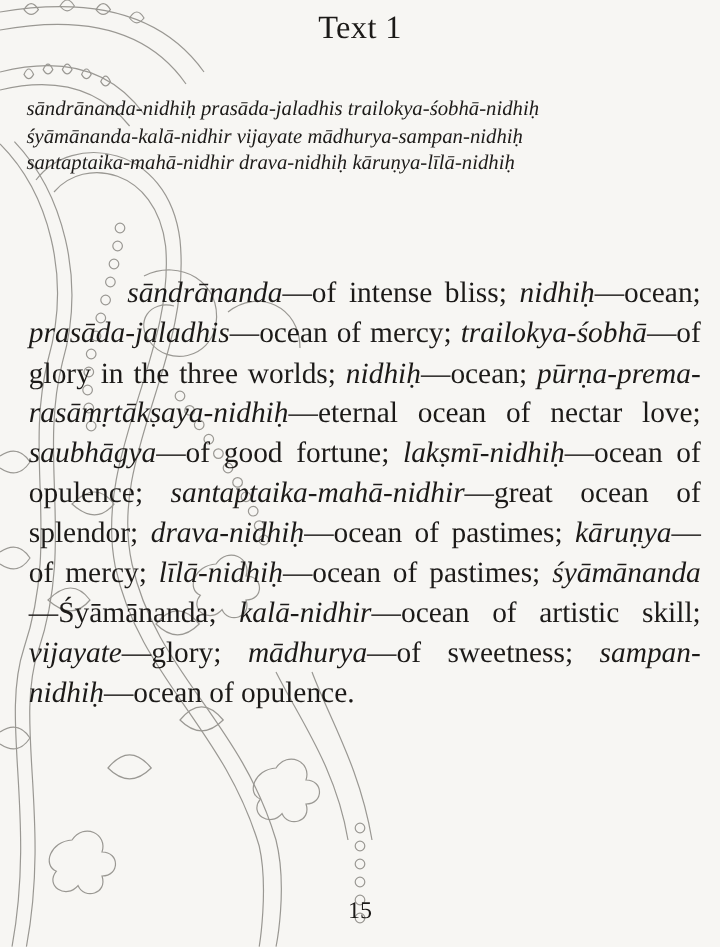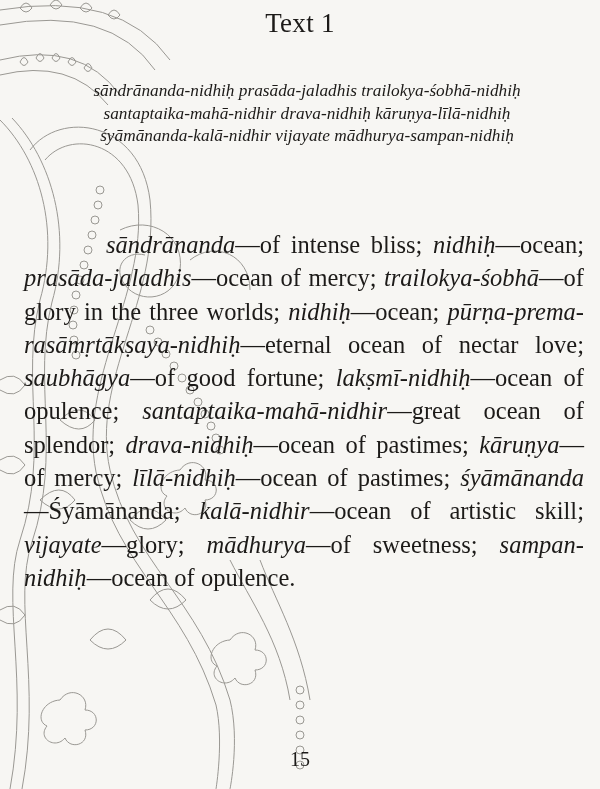"sāndrānanda-nidhiḥ prasāda-jaladhis" .verse { text-align: center -> left }
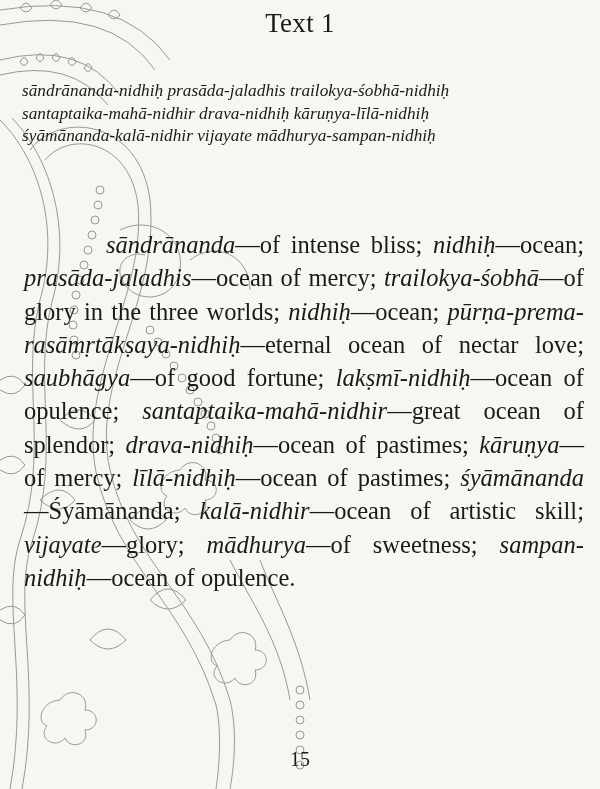"santaptaika-mahā-nidhir drava-nidhiḥ" div { order: before "śyāmānanda-kalā-nidhir vijayate" -> after "śyāmānanda-kalā-nidhir vijayate" }
